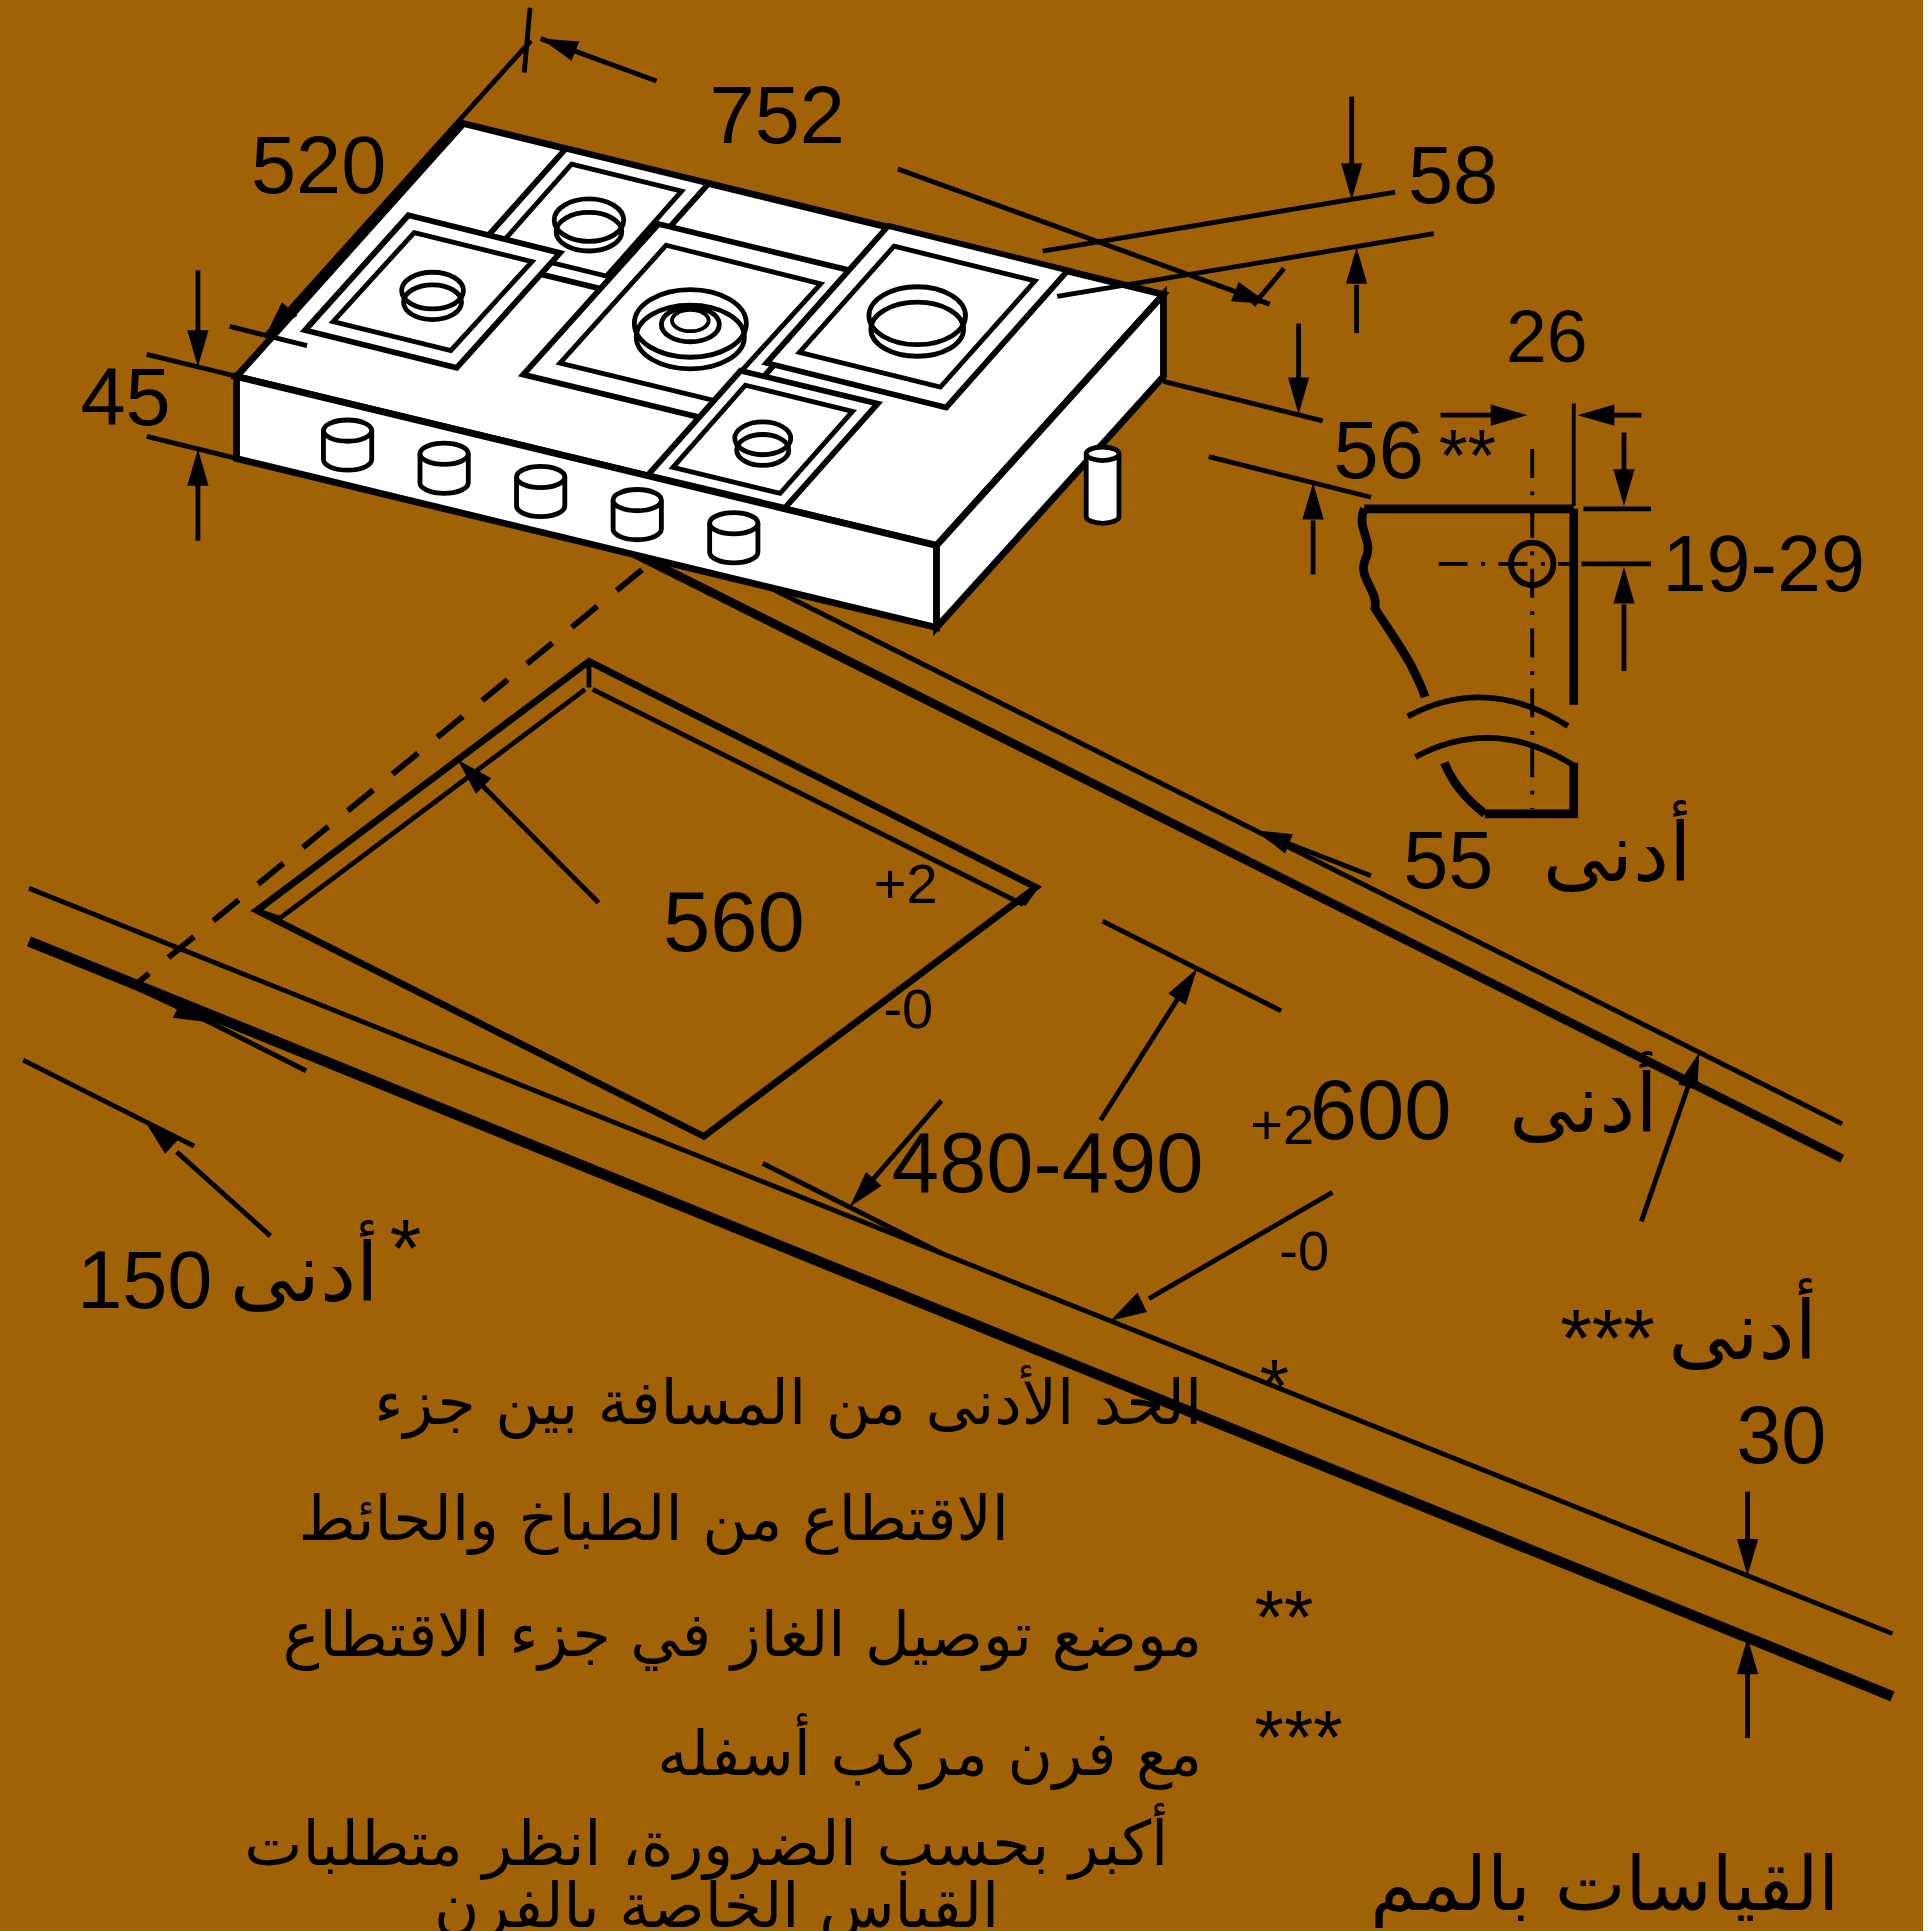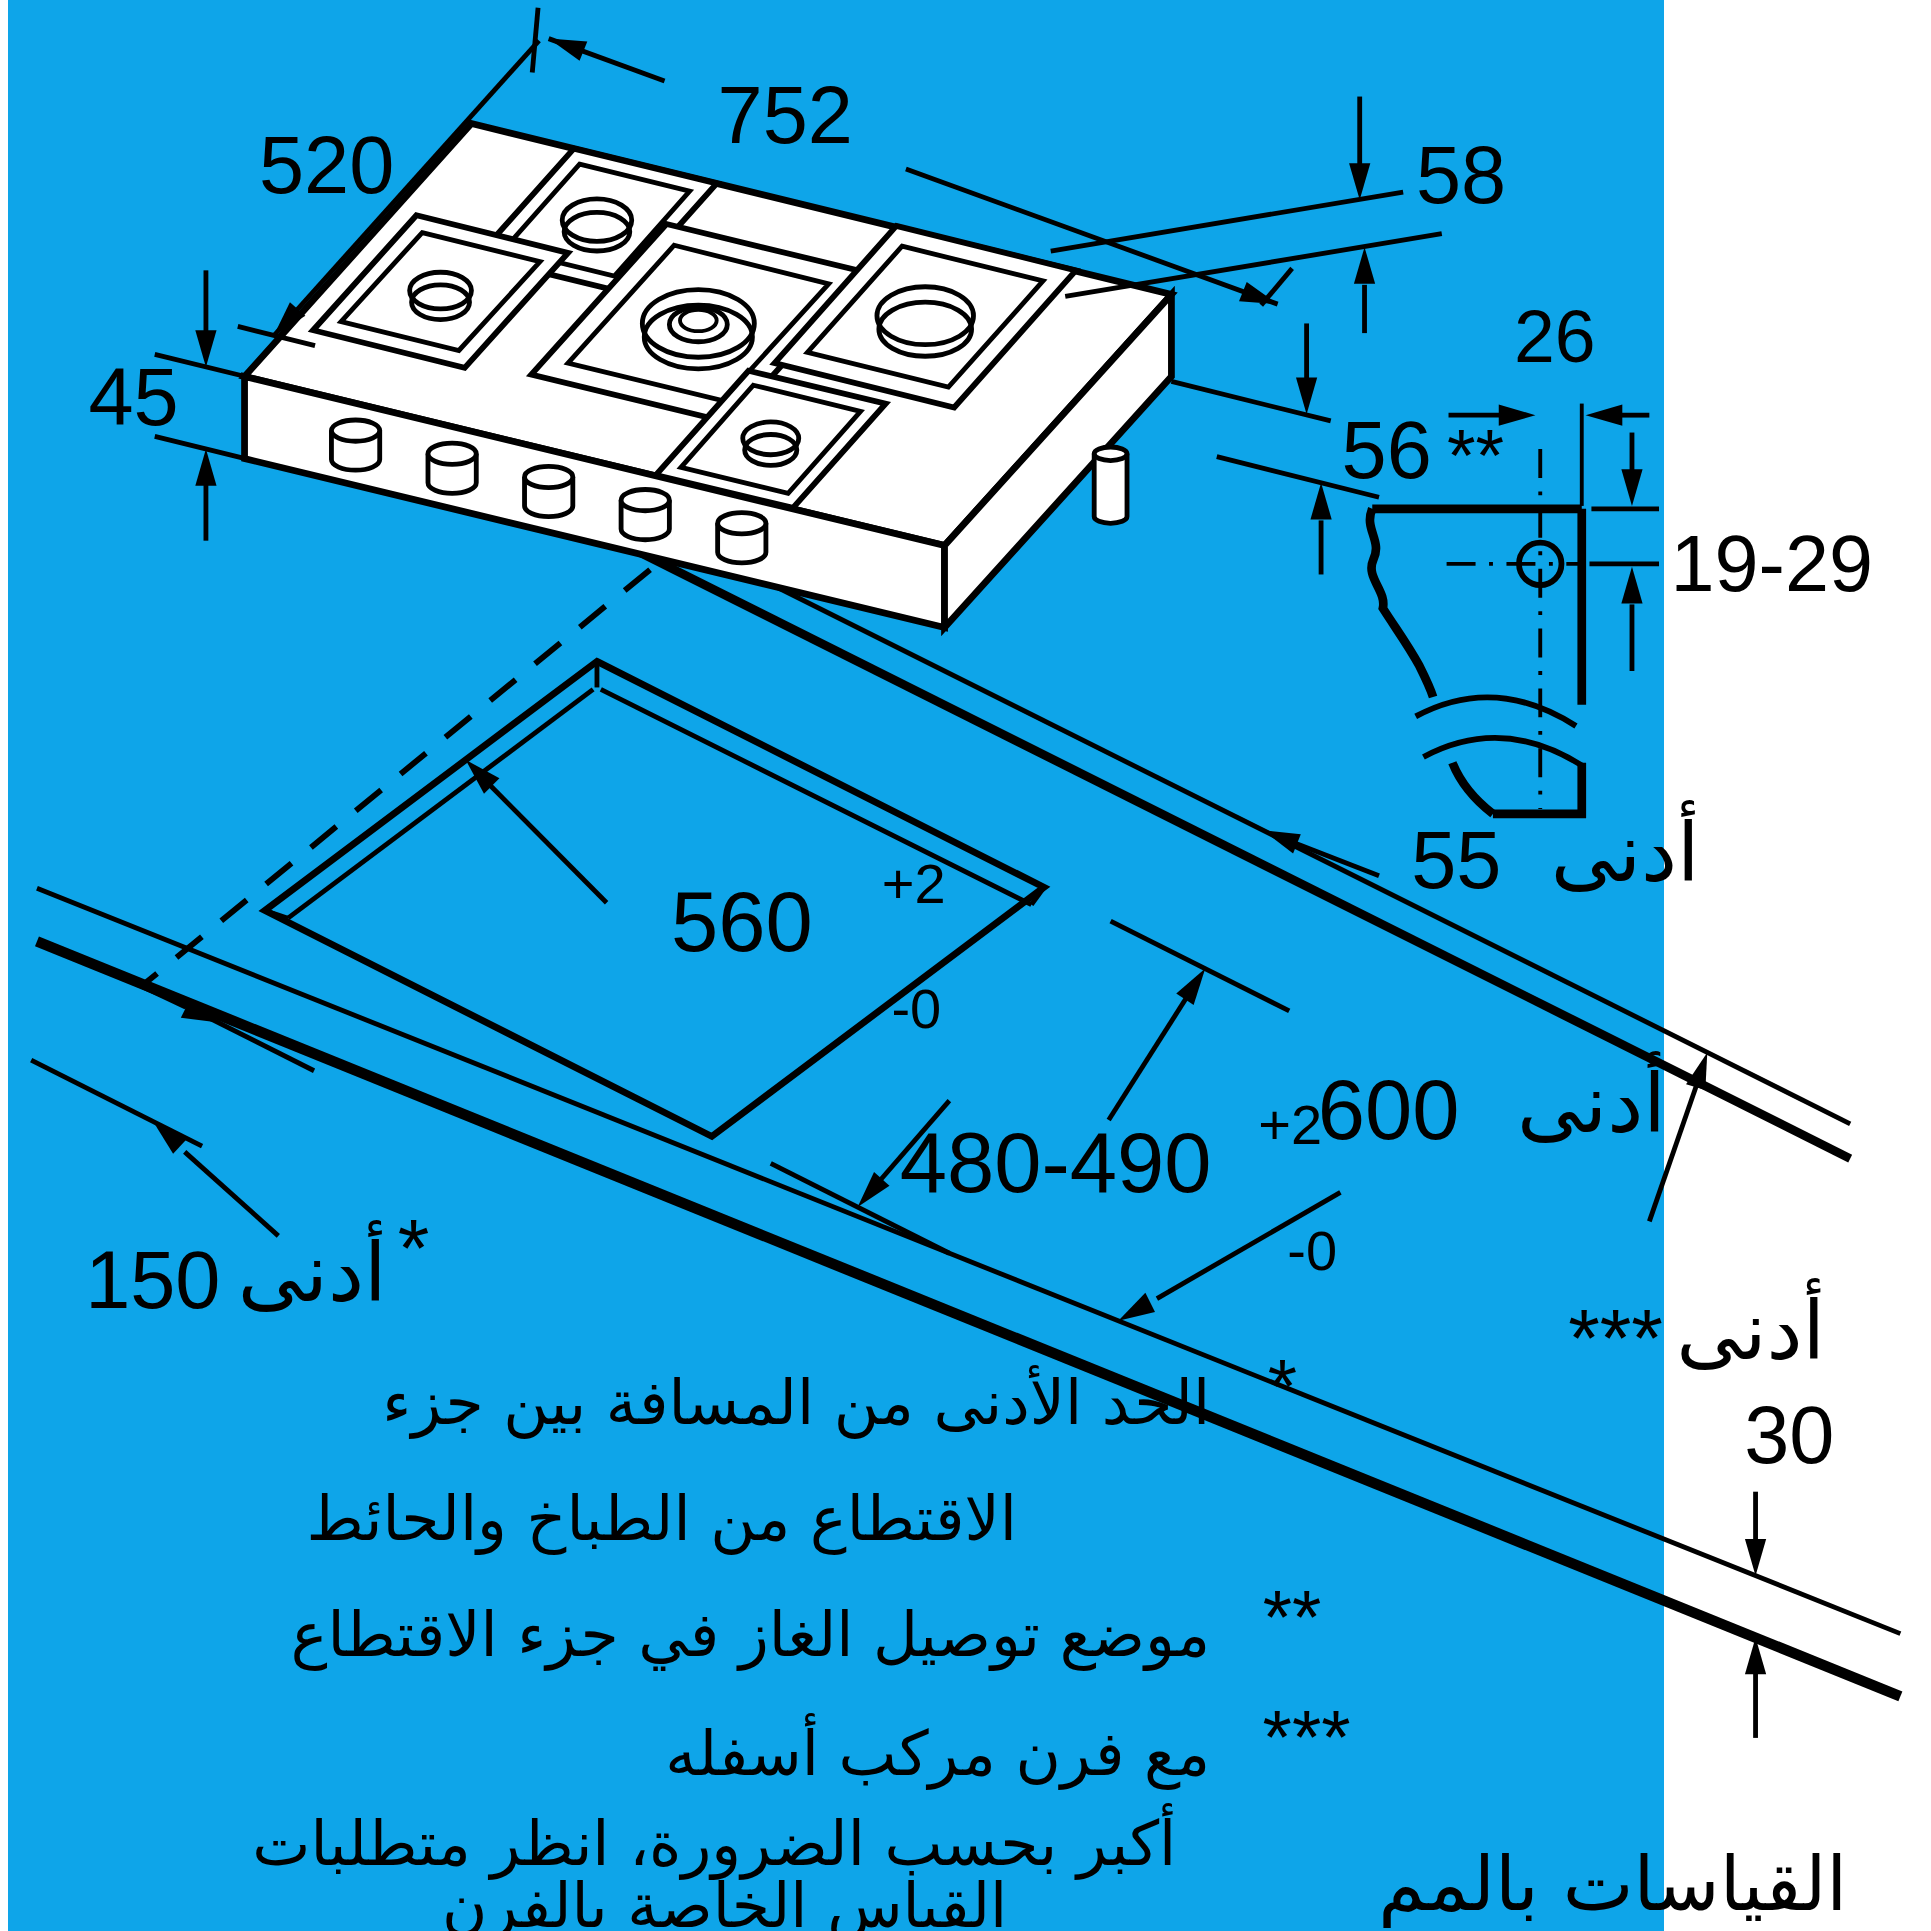"752" .page { background: #0ea5e9 -> #a16207; margin-left: 8px -> none; width: 1656px -> 1923px }
